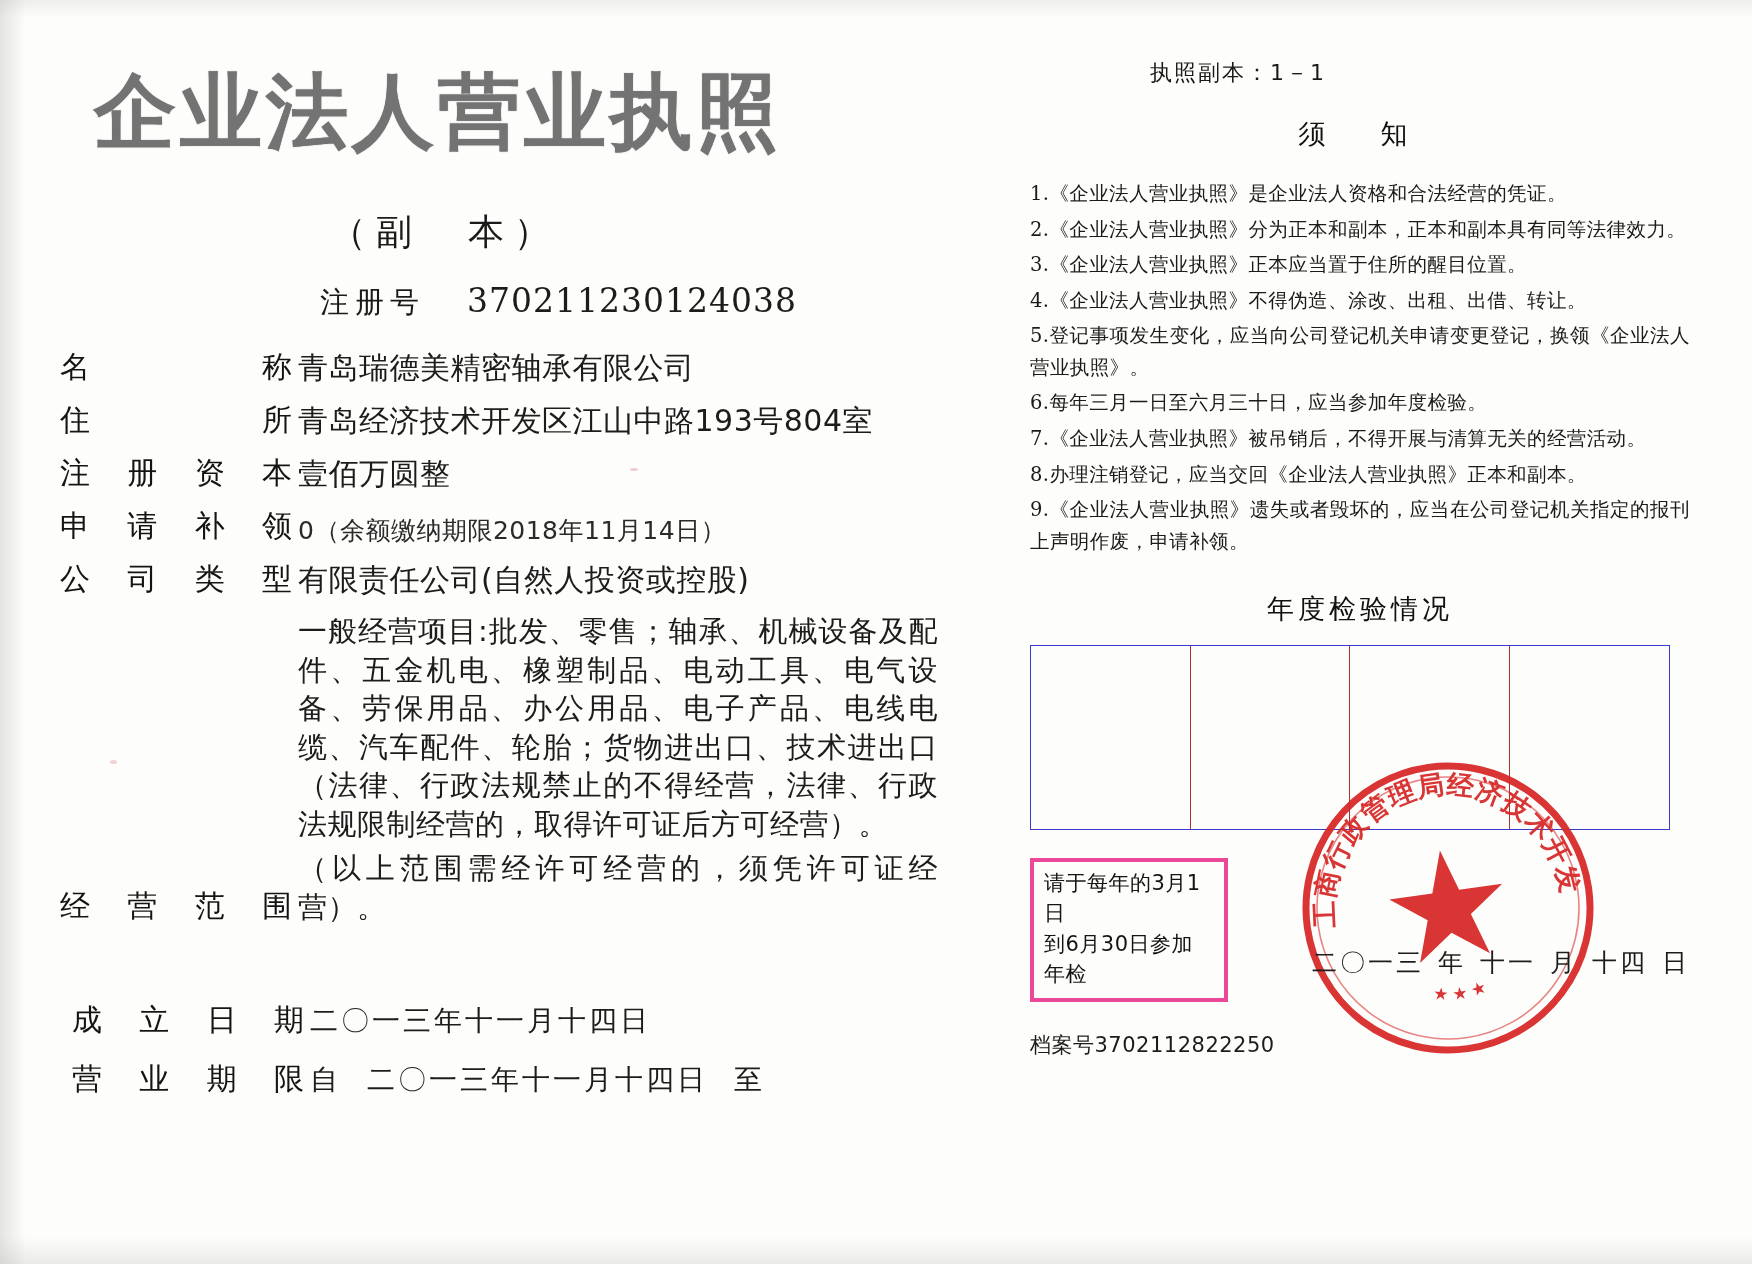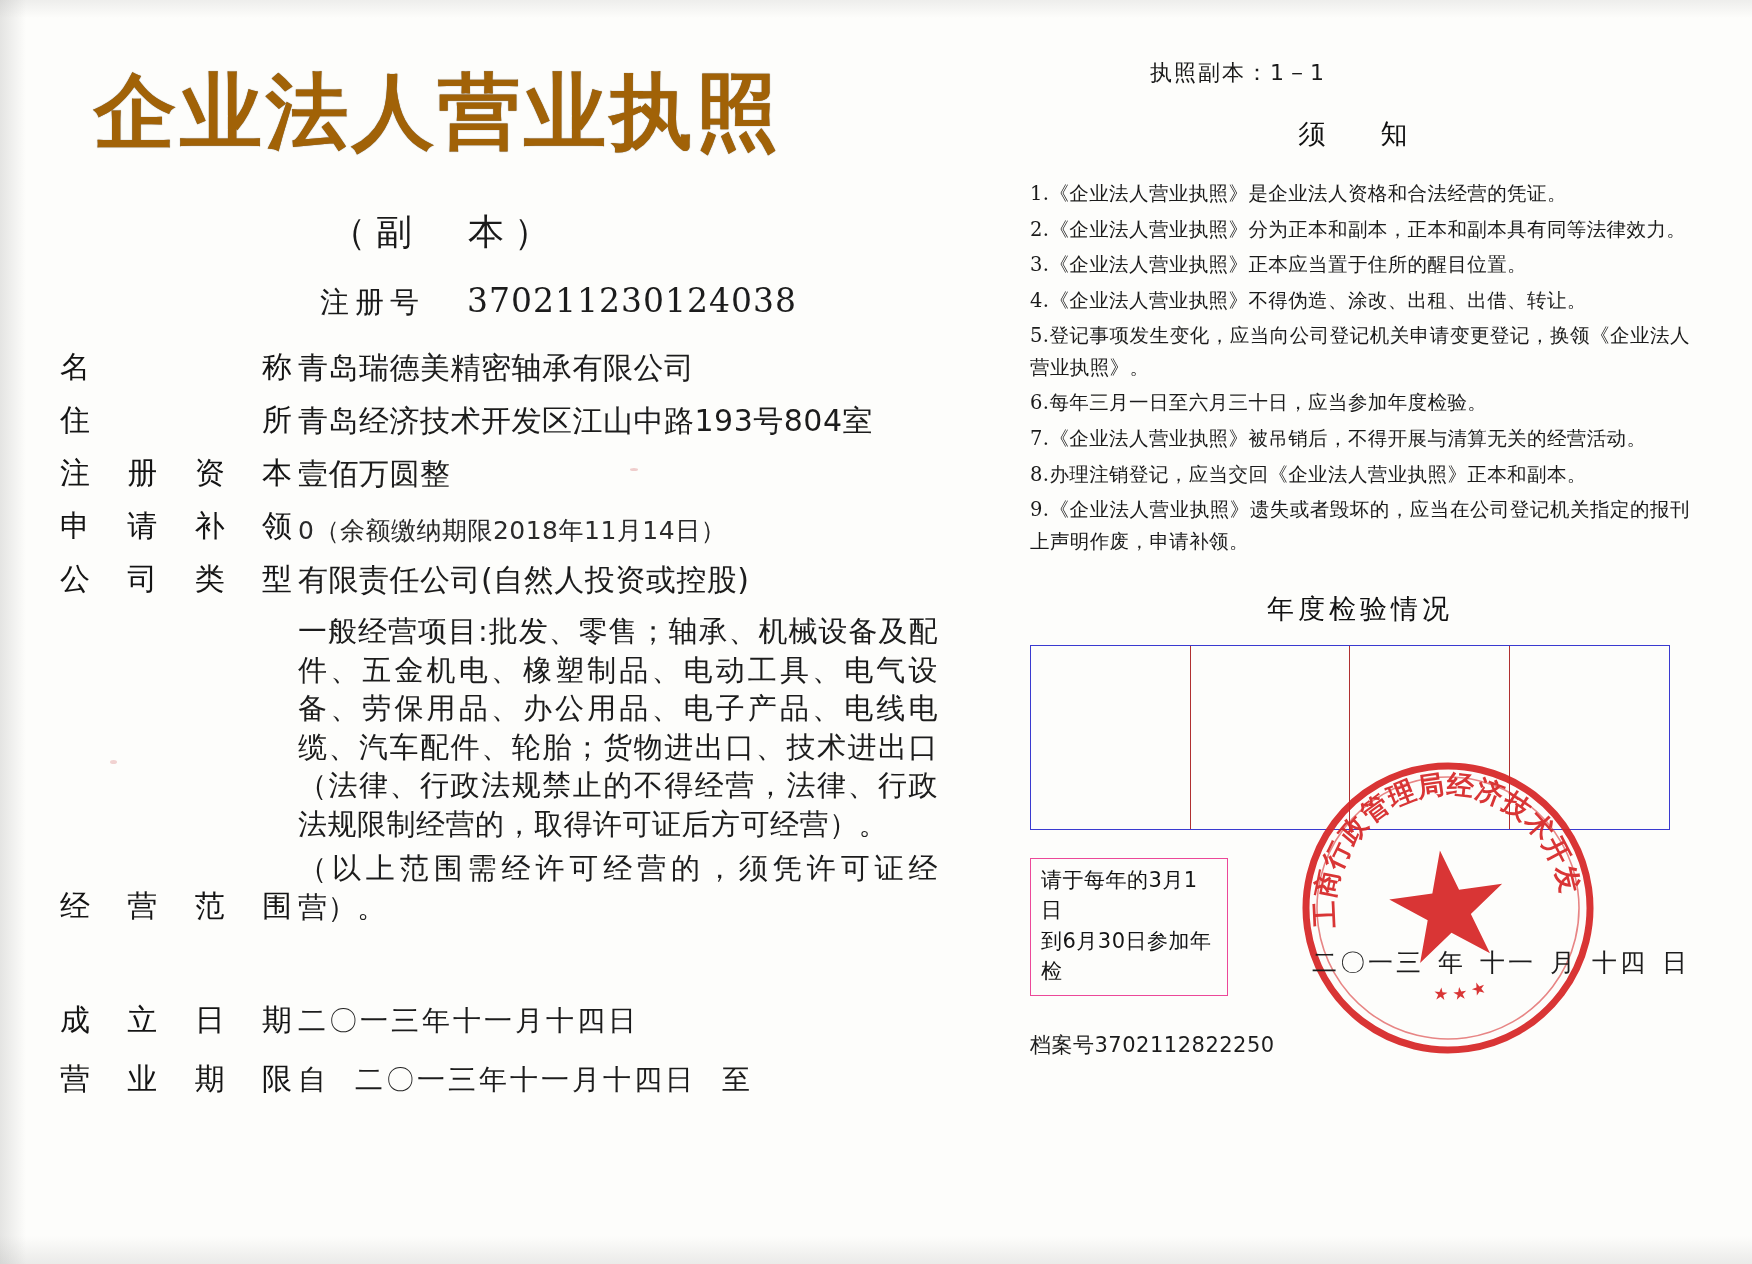"企业法人营业执照" .main-title { color: #a16207 -> #737373 }
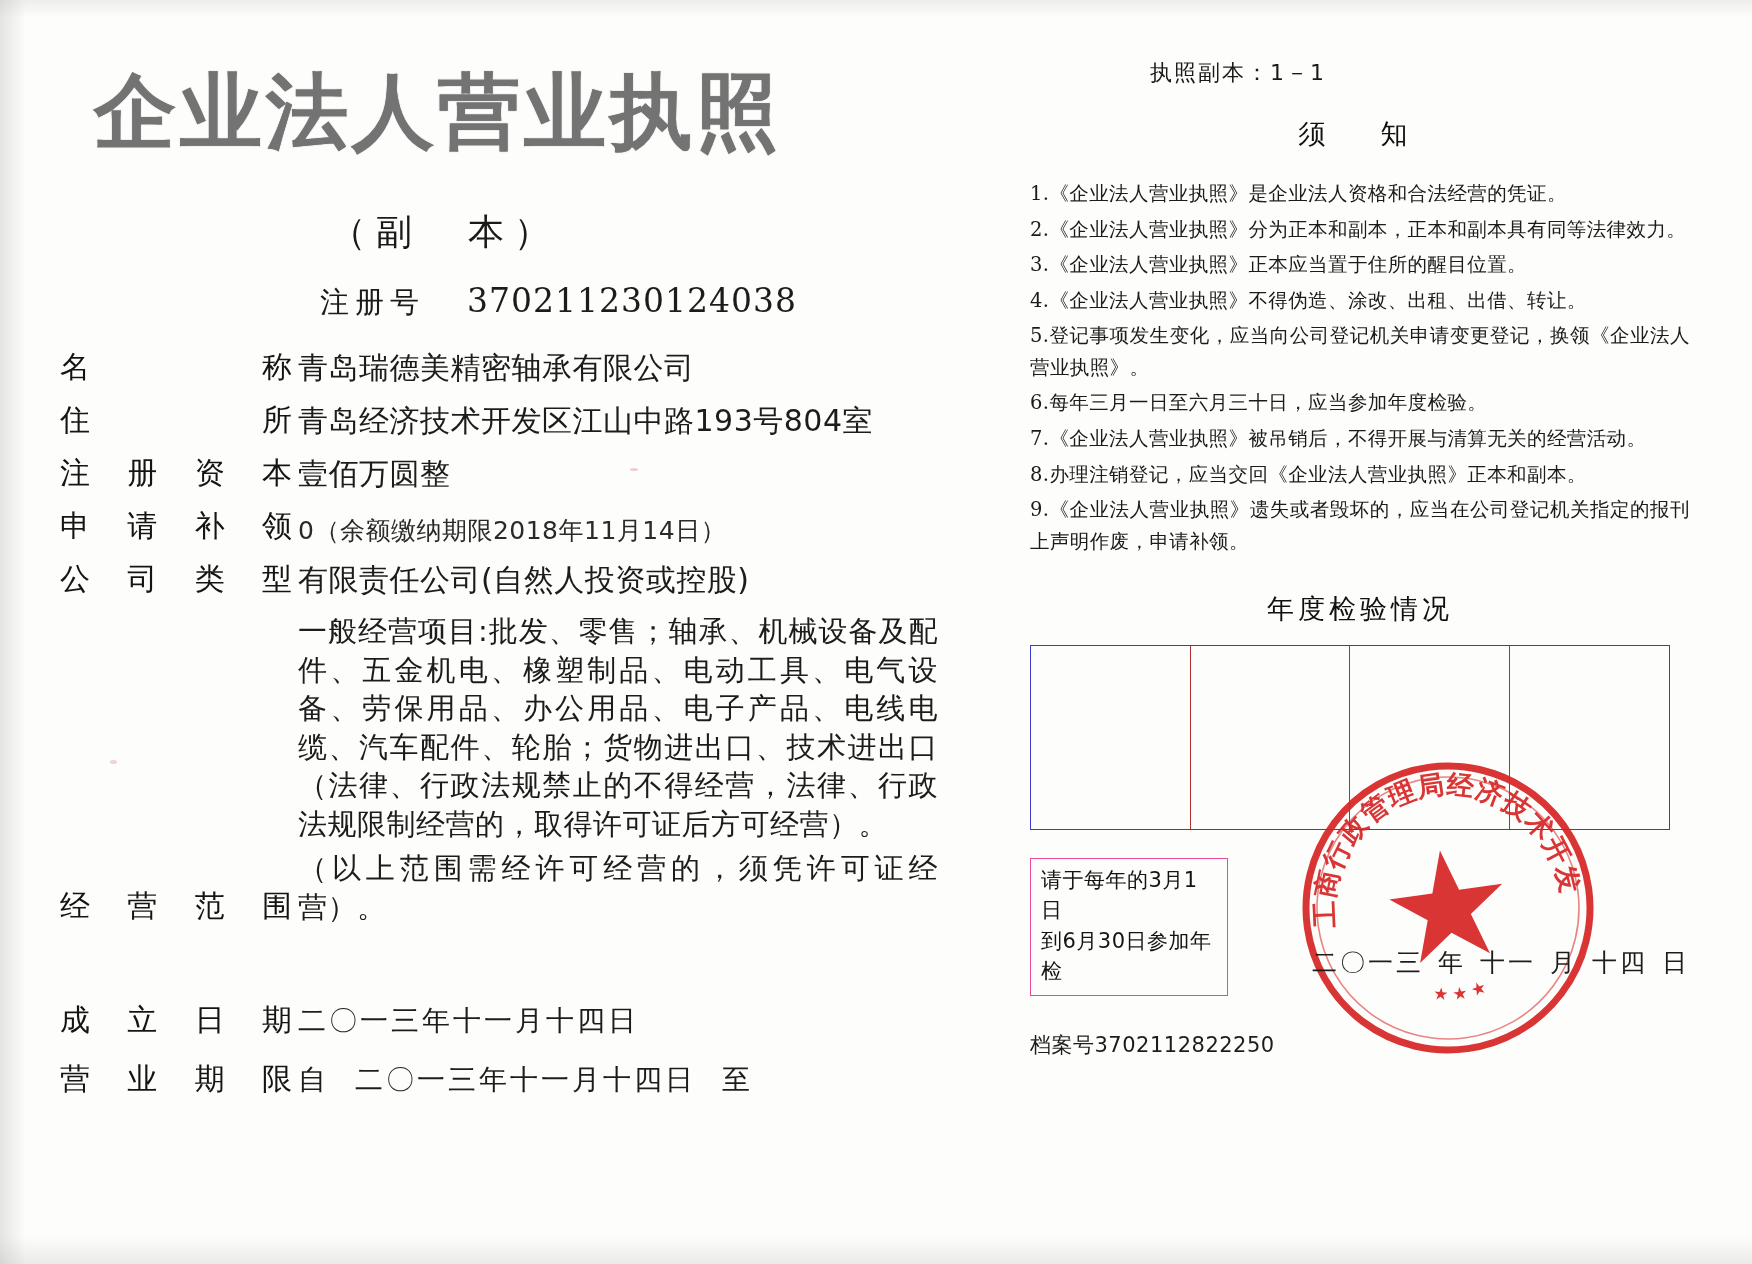"请于每年的3月1日" .stamp-note { border: 1px solid #ec4899 -> 4px solid #ec4899 }
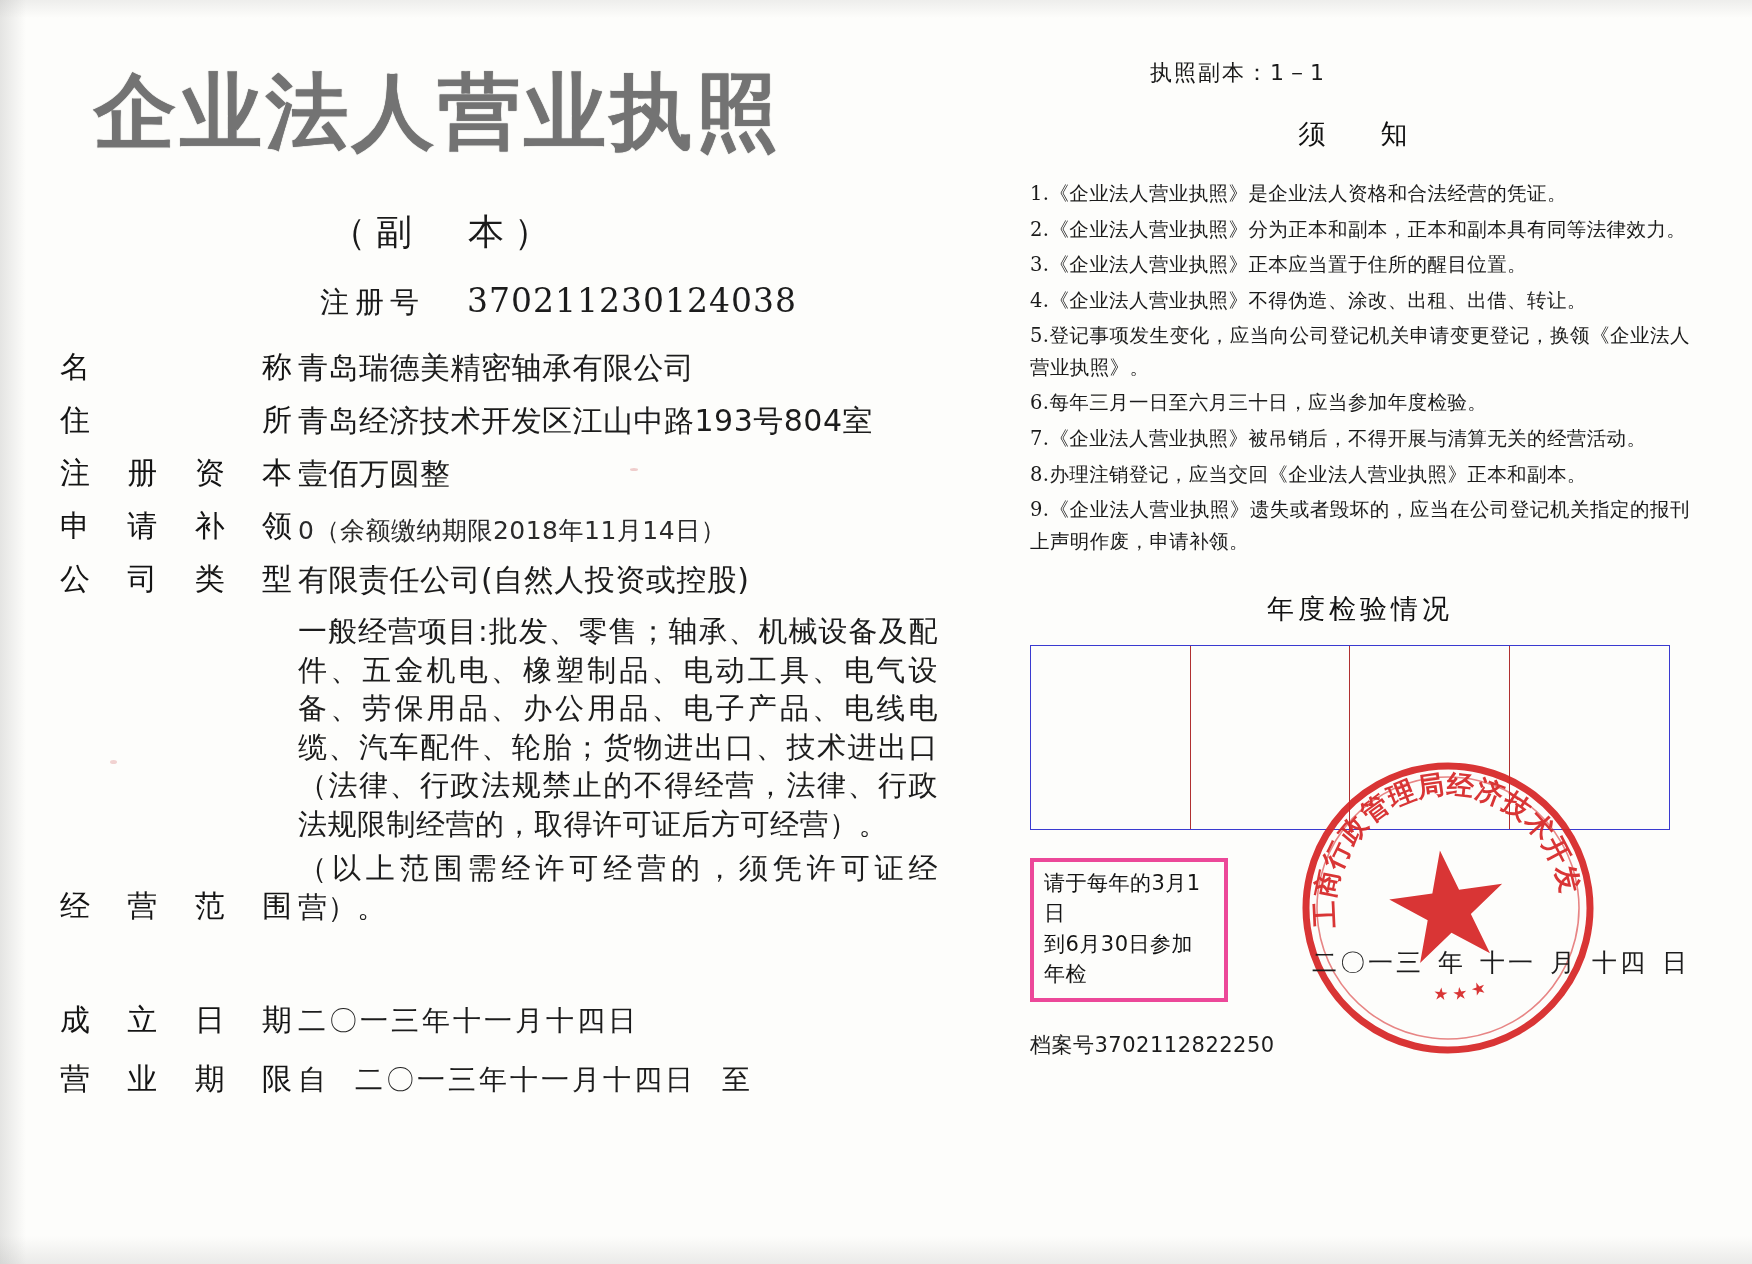"成立日期" .b-label { margin-left: none -> 12px }
